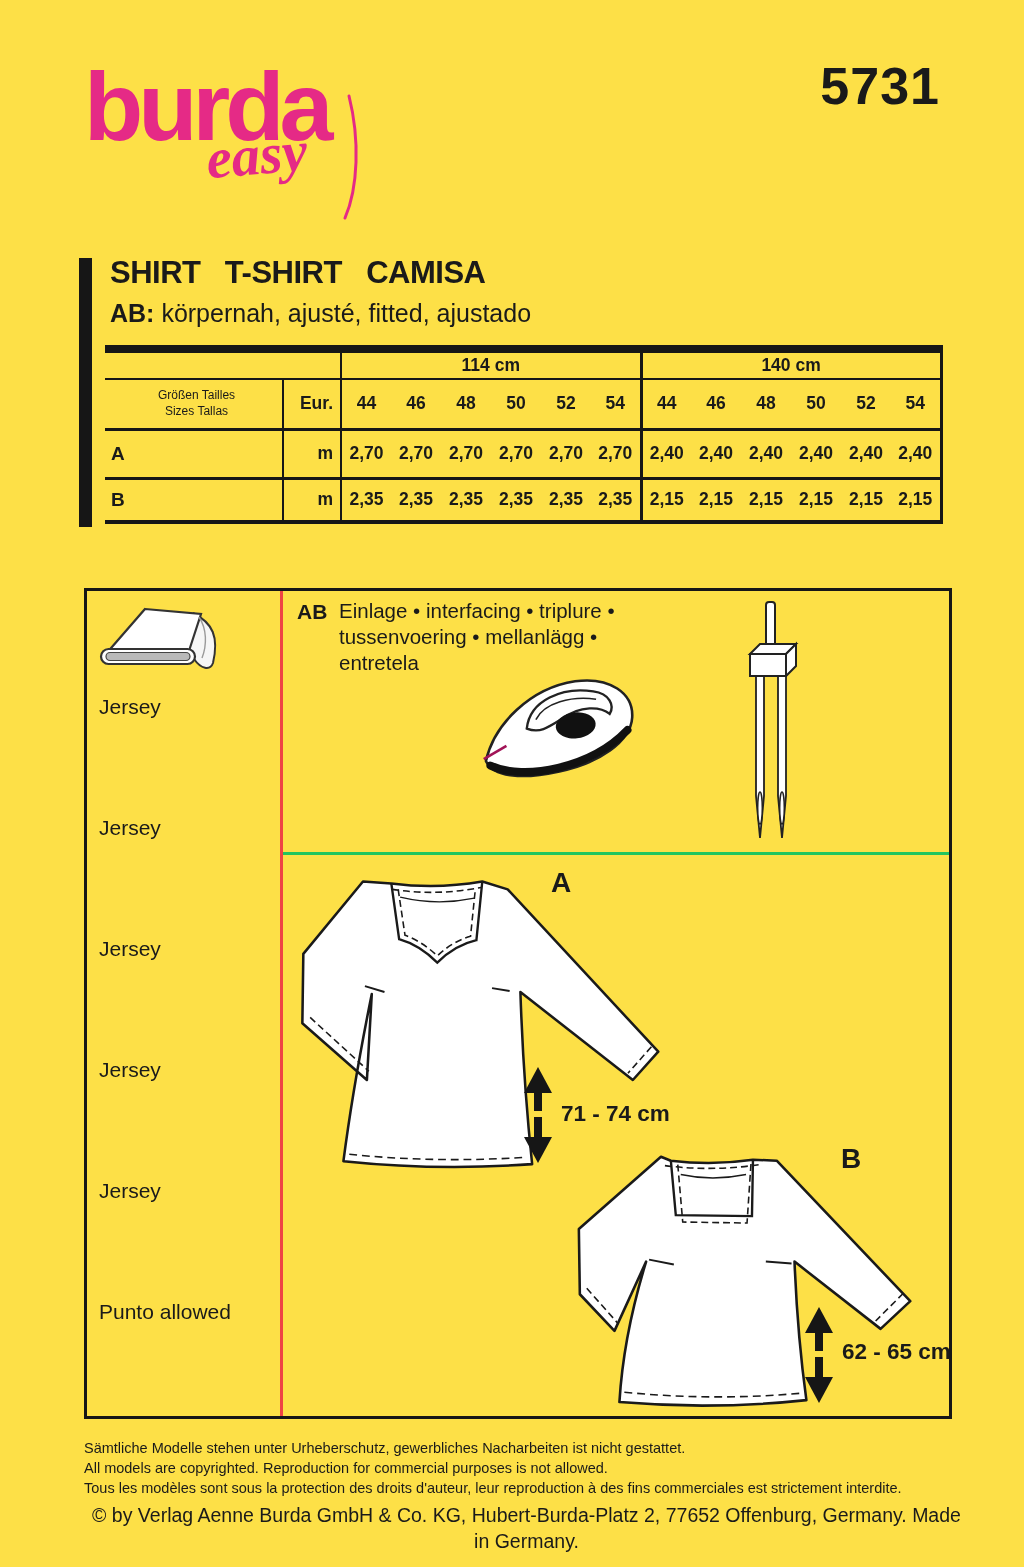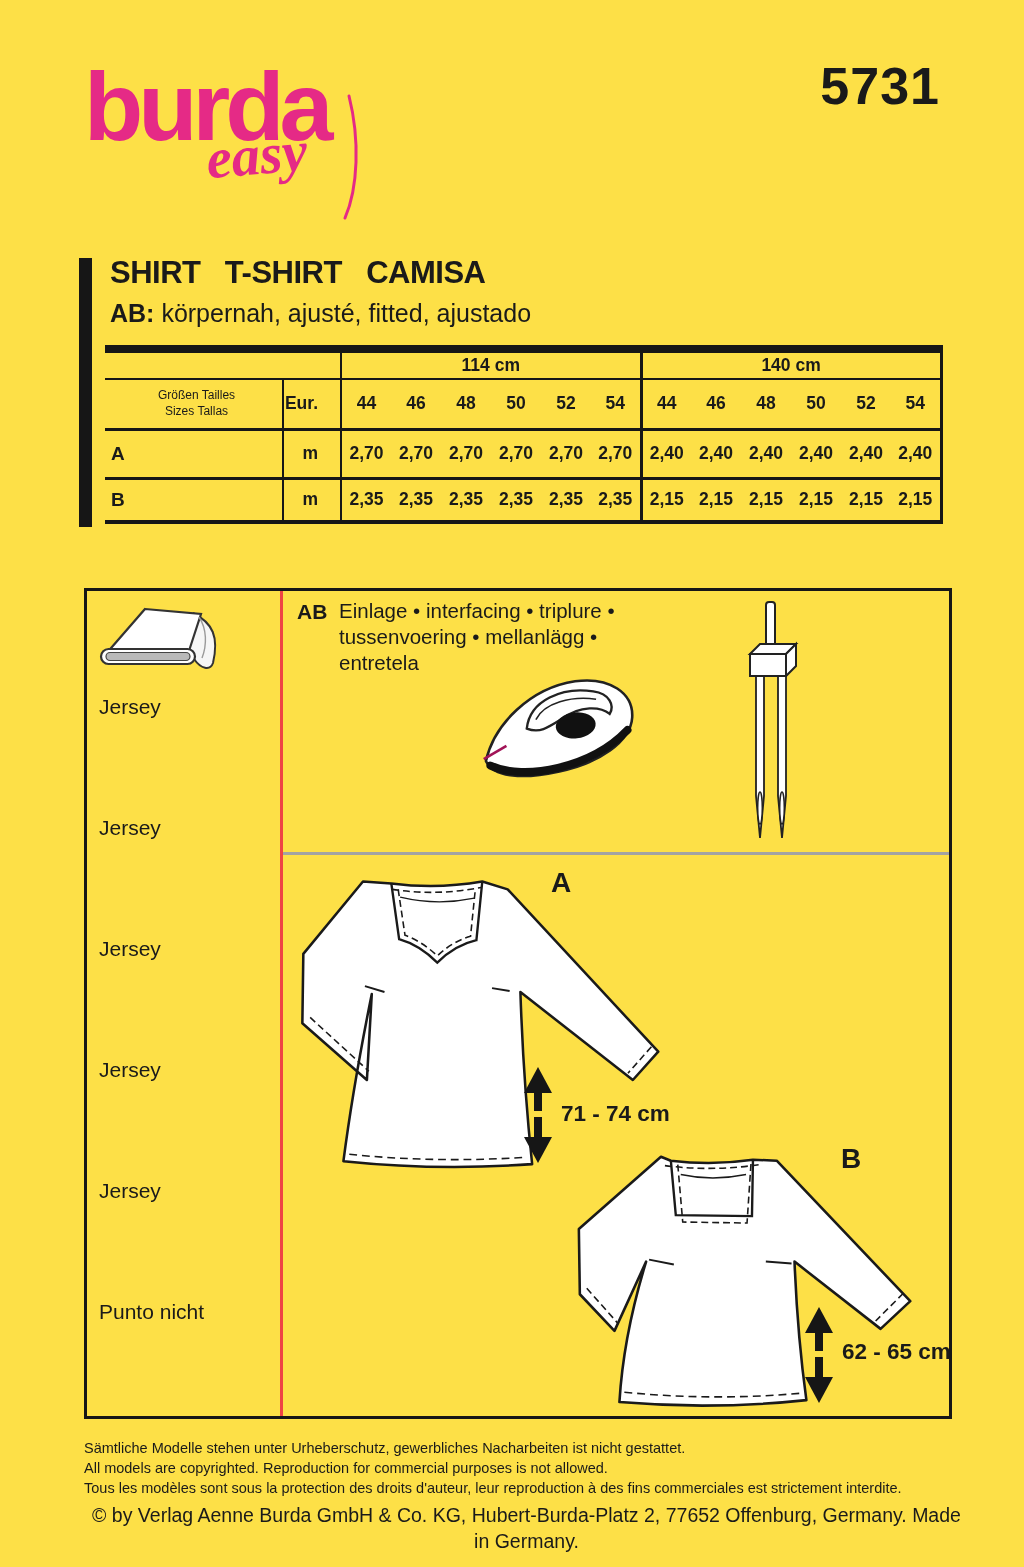"Eur." .size-table .unit-cell { padding-right: 22px -> 7px }
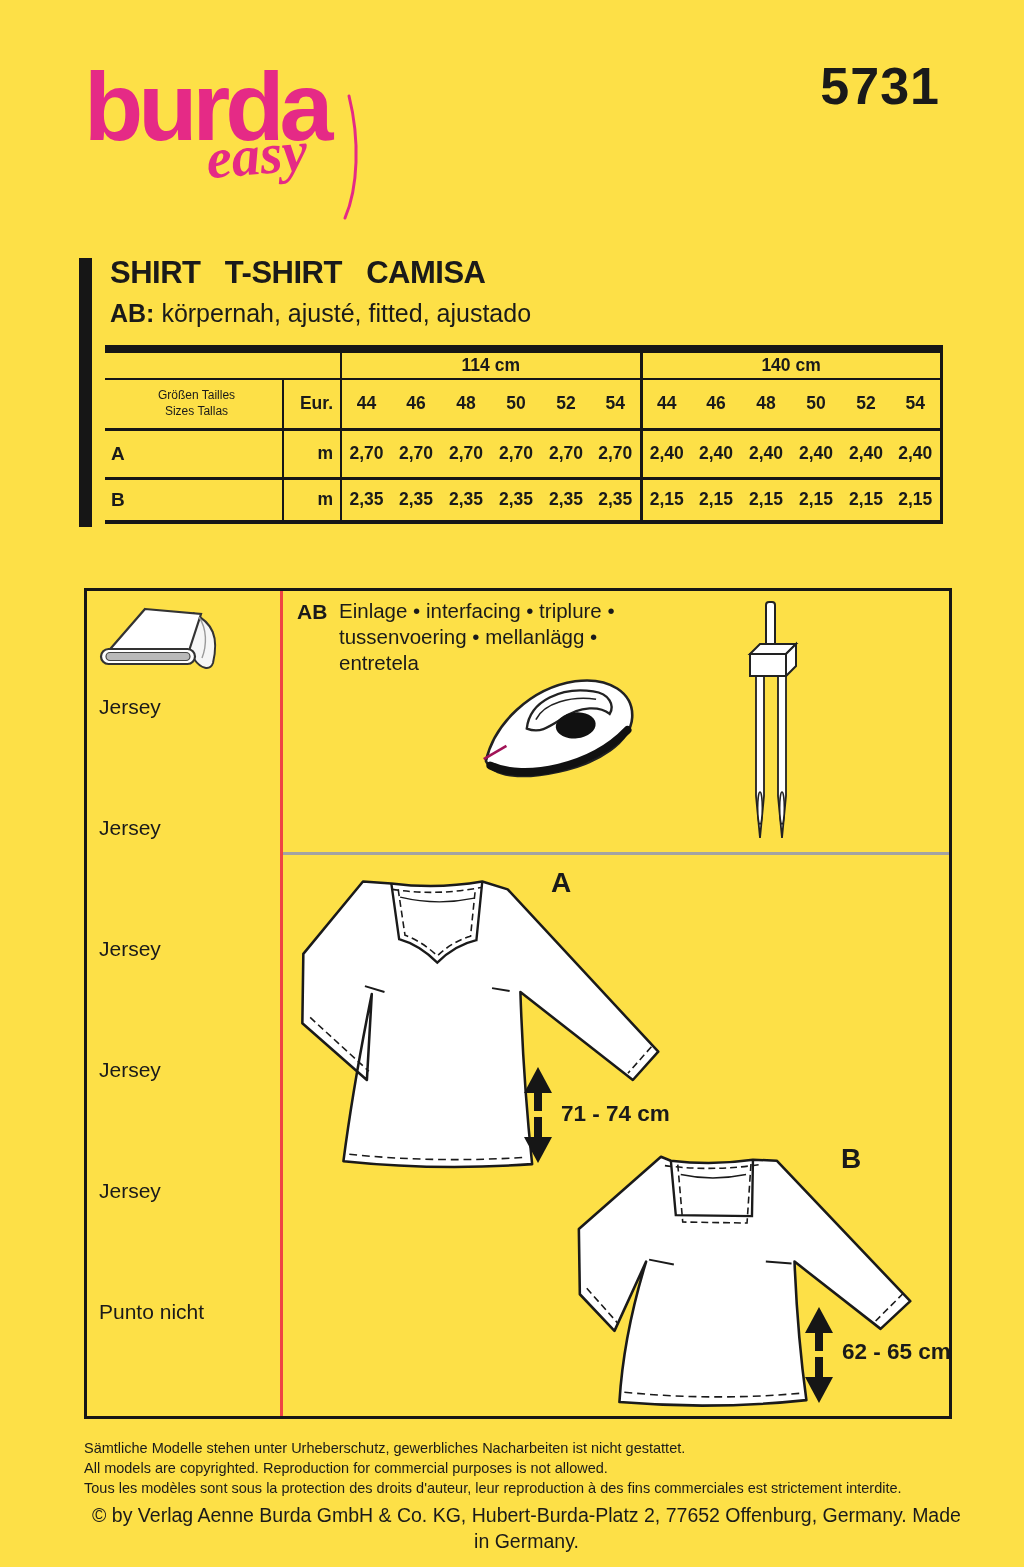"AB" .interfacing-cell { border-bottom: 3px solid #a3a3a3 -> 3px solid #22c55e }
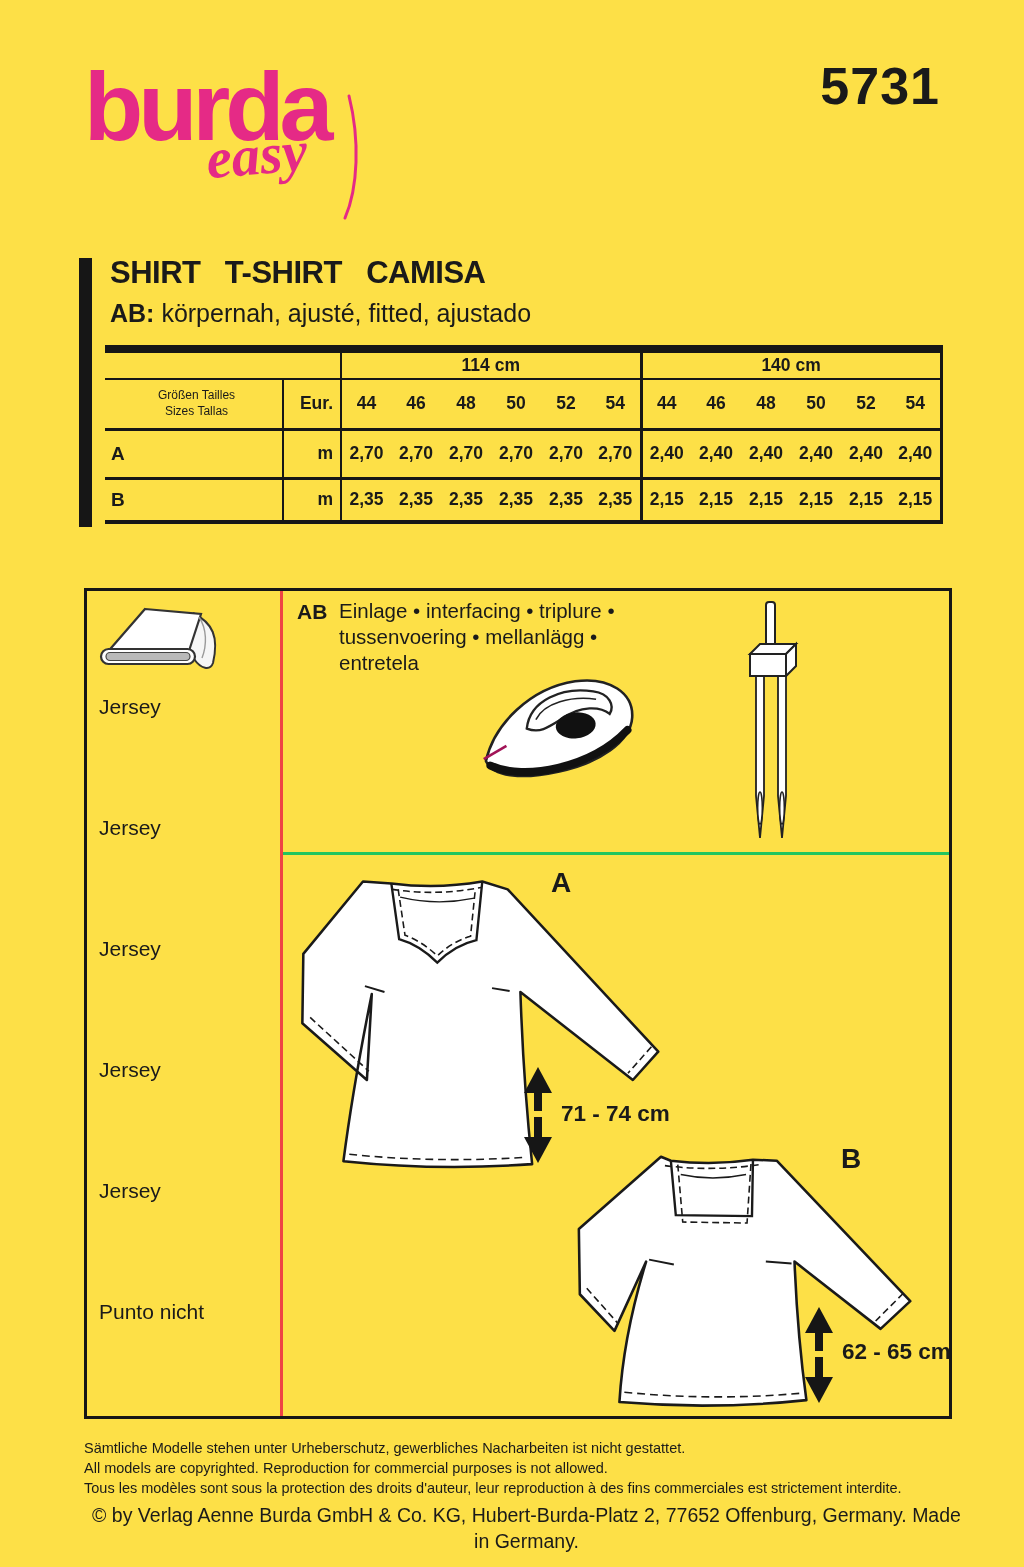"Punto nicht" div.fabric-label { text: nicht -> allowed }
